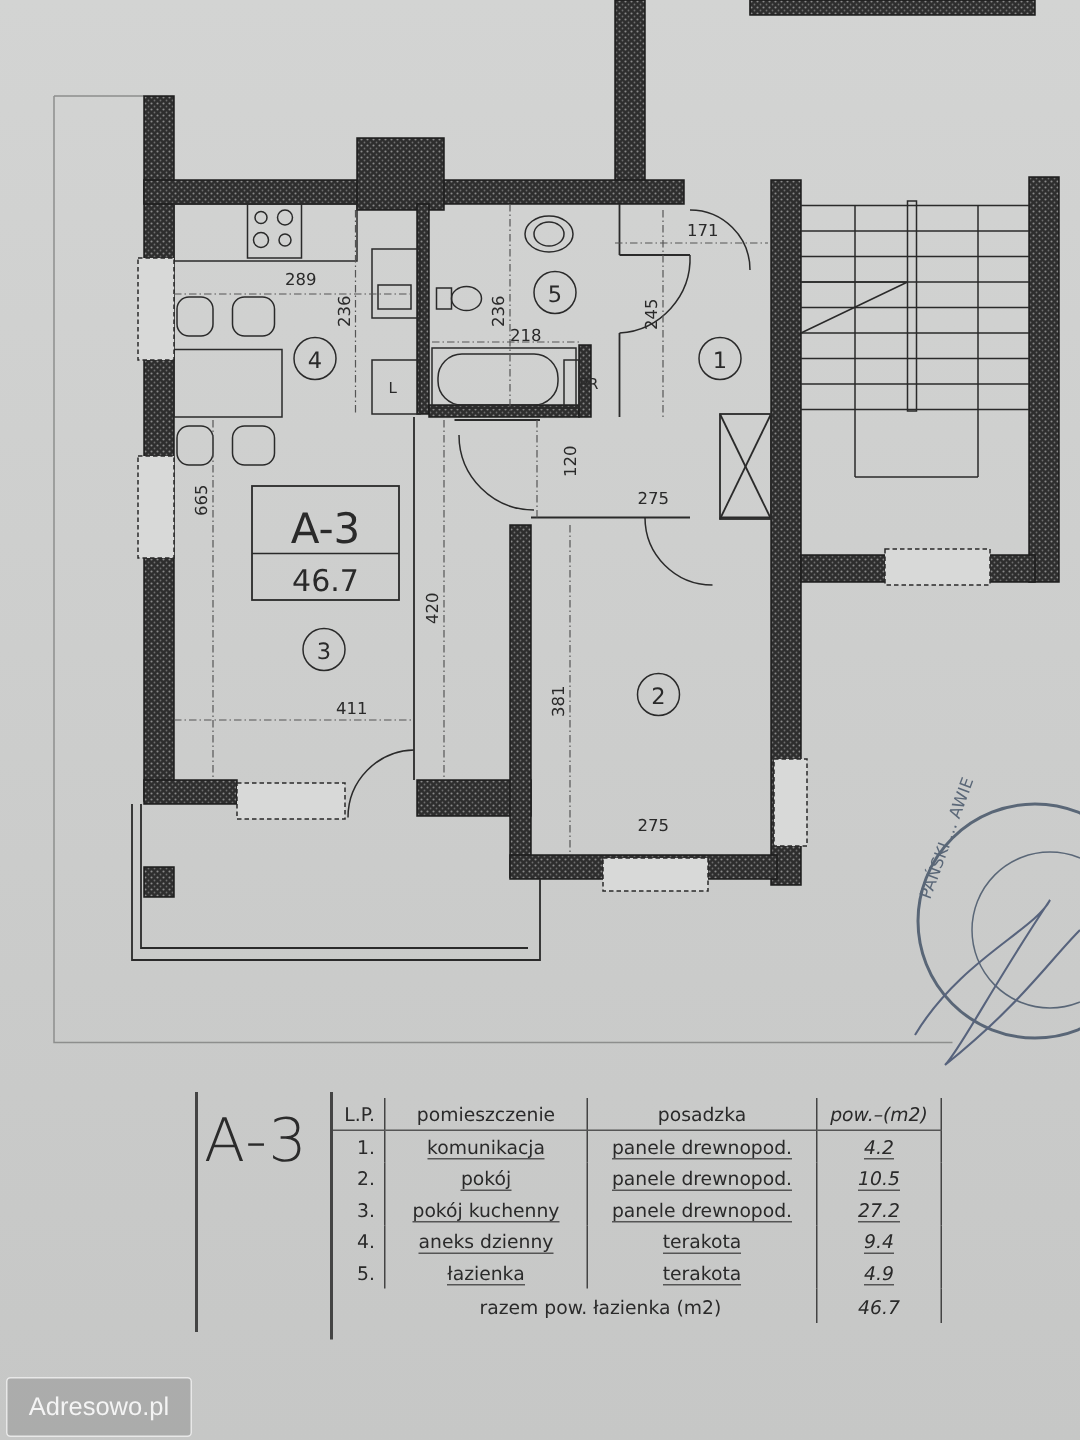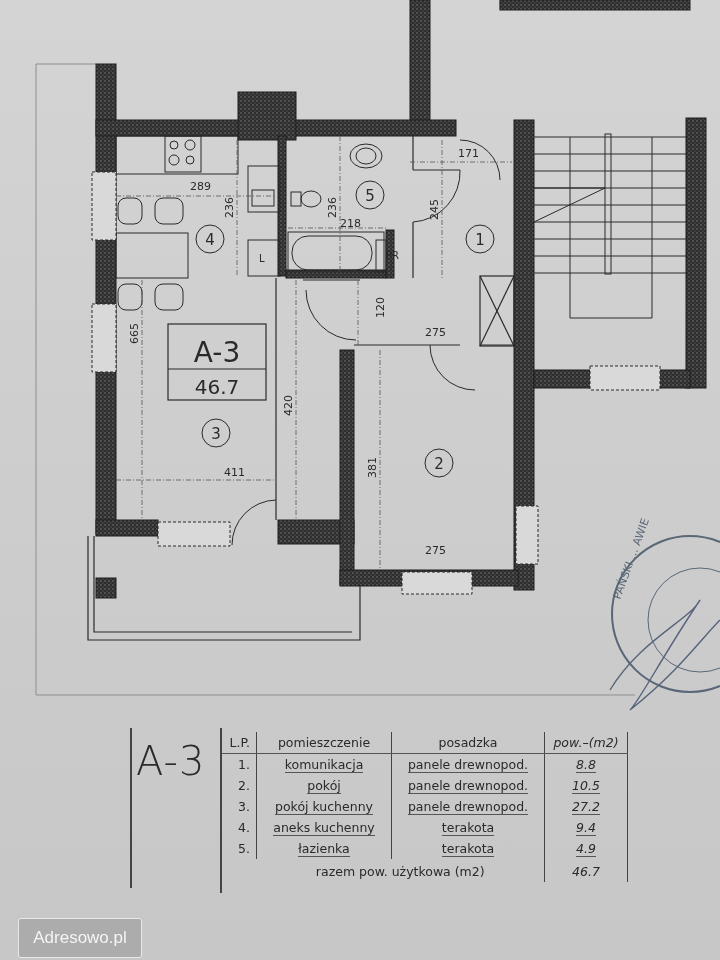"8.8" span { text: 8.8 -> 4.2 }
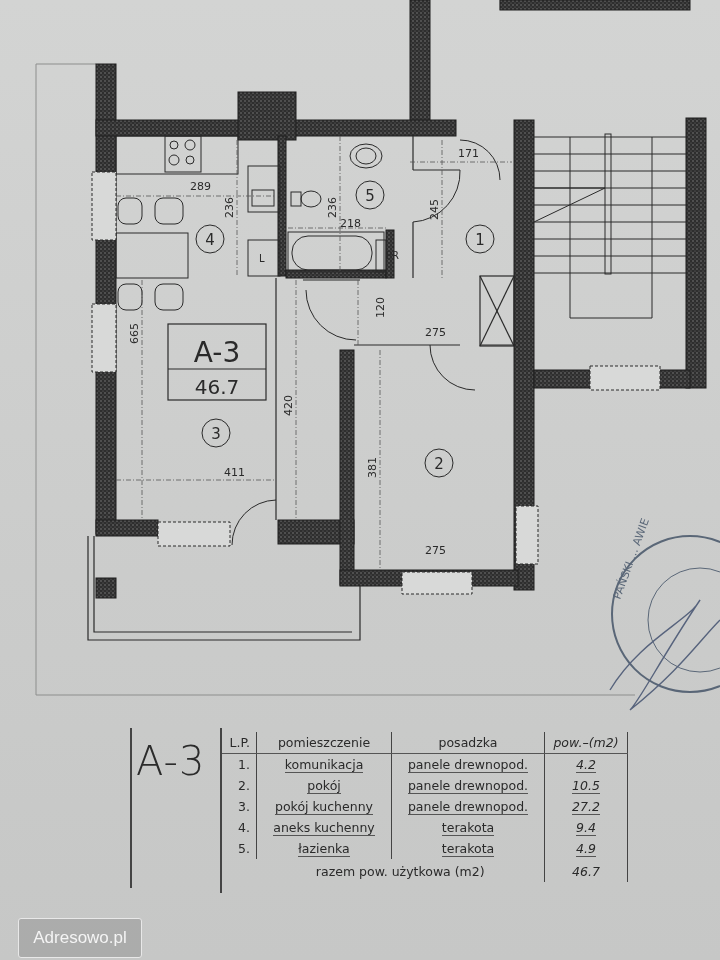"aneks kuchenny" span { text: kuchenny -> dzienny }
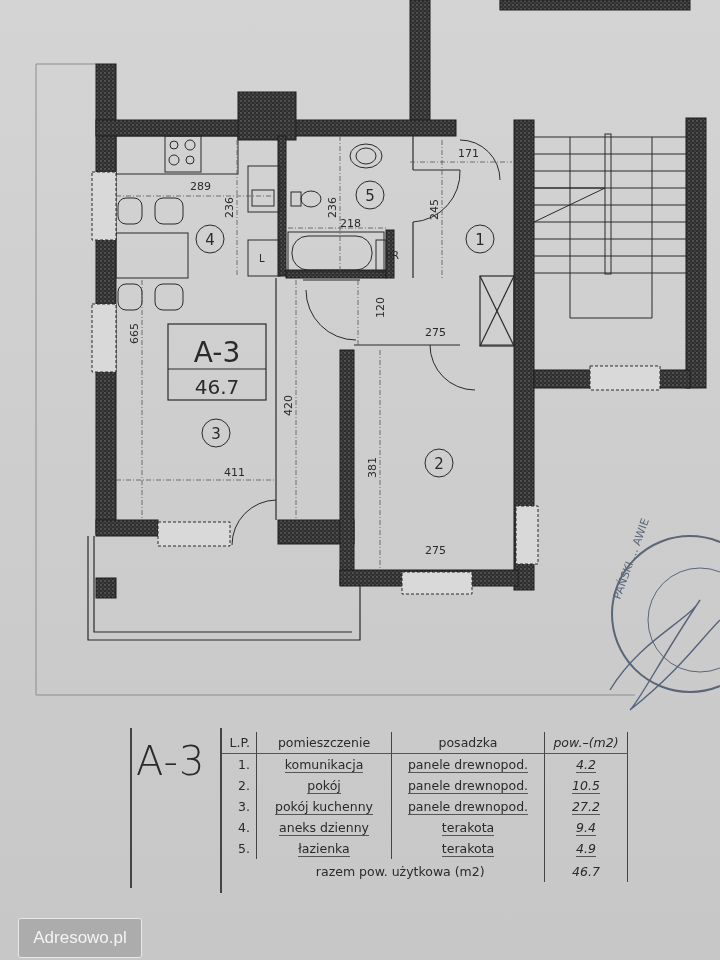"razem pow. użytkowa (m2)" td { text: użytkowa -> łazienka }
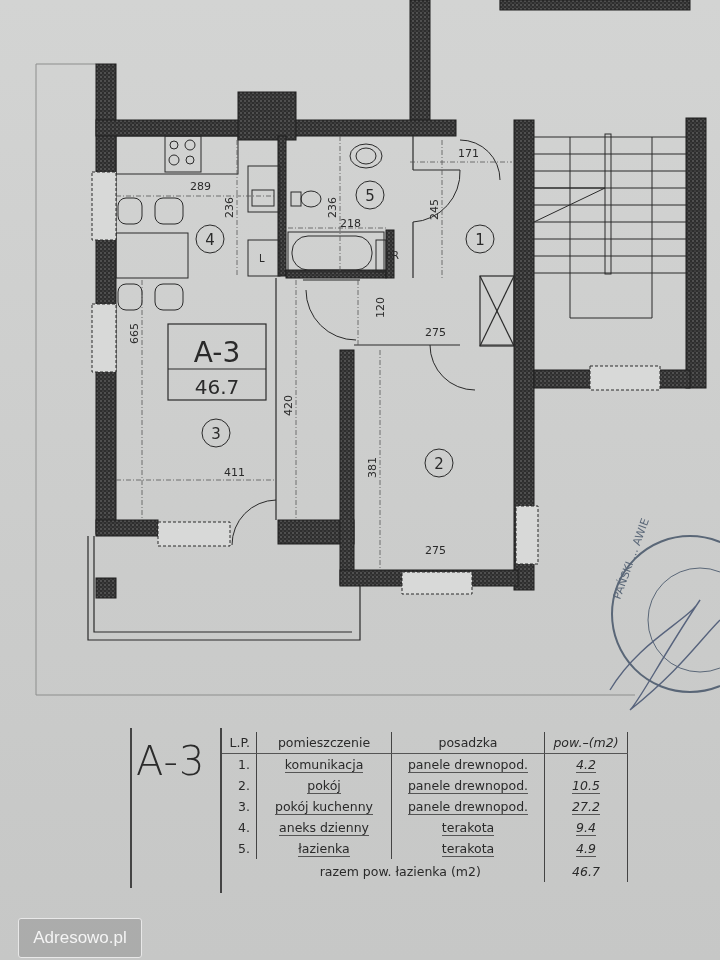"Adresowo.pl" .watermark { left: 18px -> 4px }
